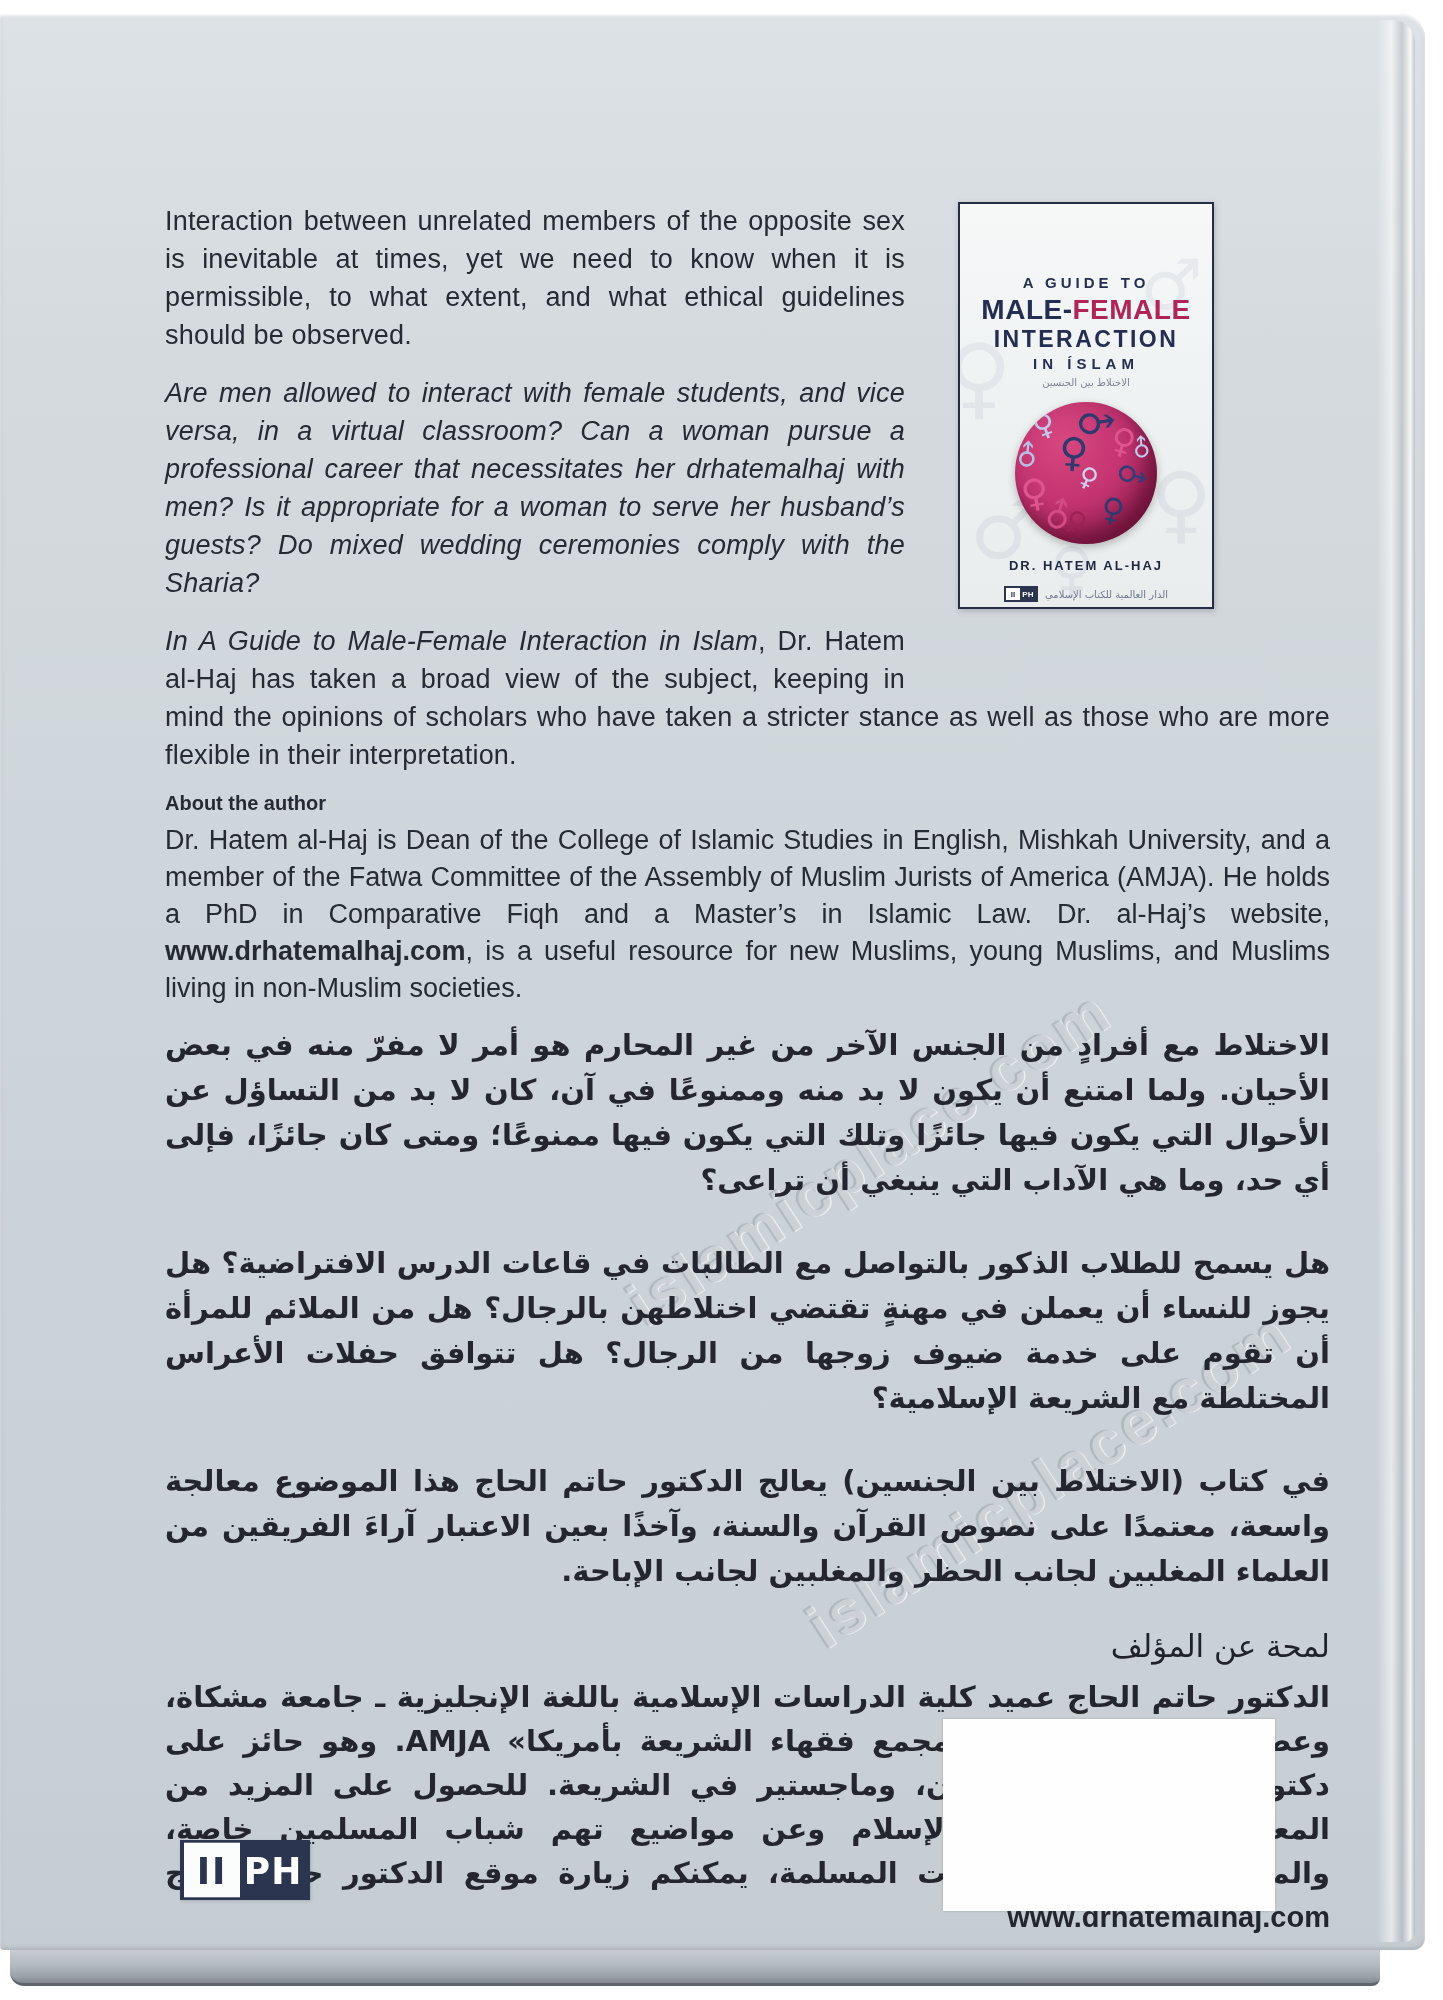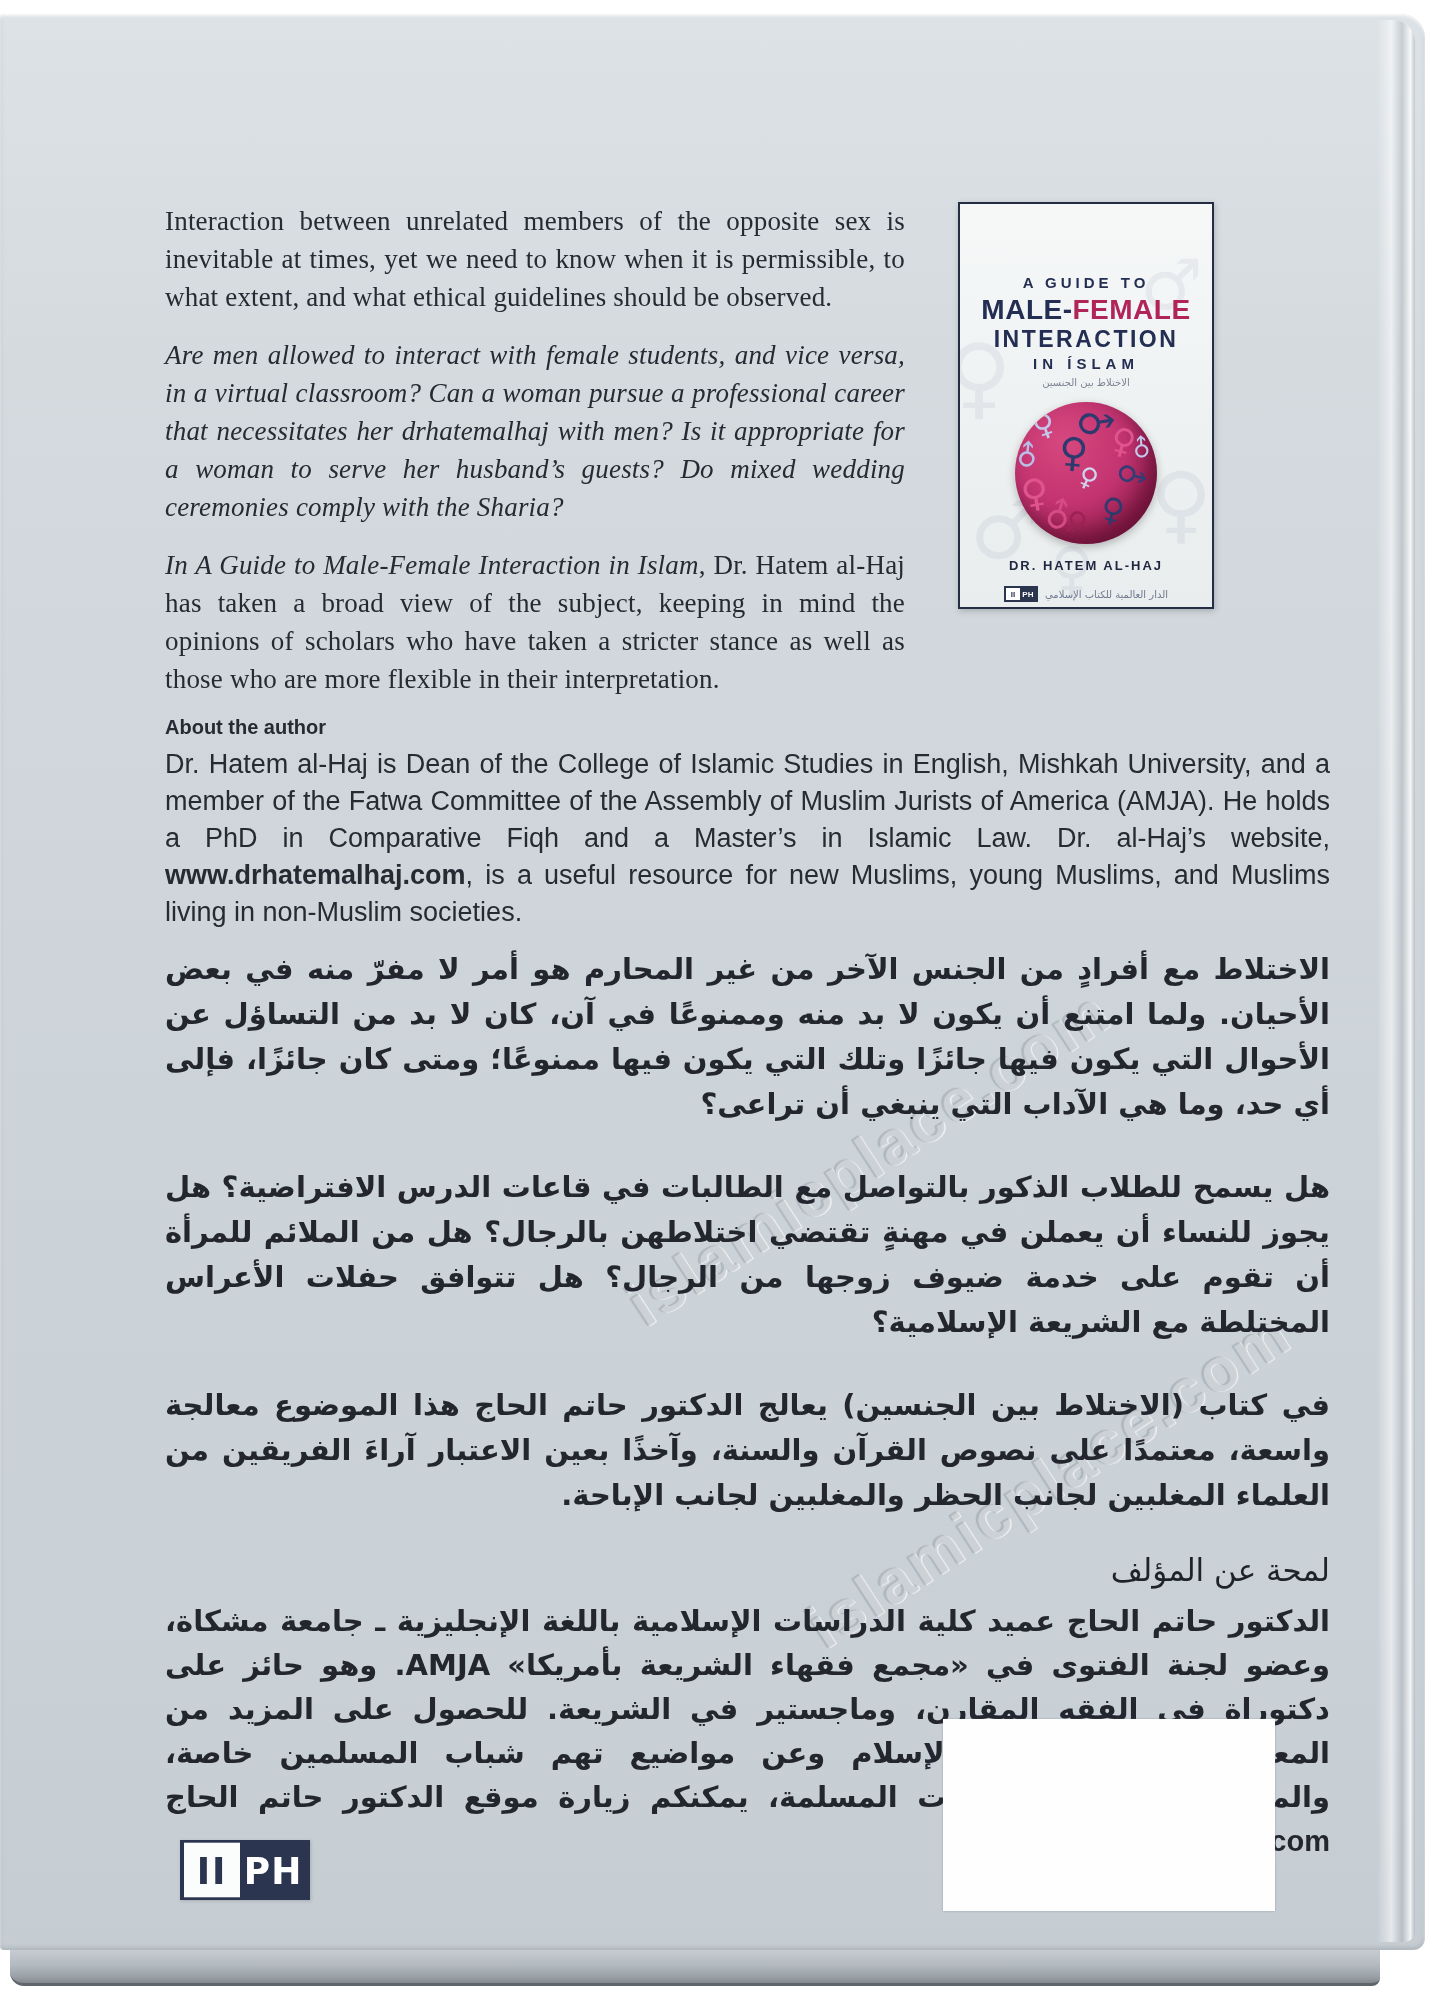"Interaction between unrelated members of" .content p.en { font-family: Liberation Serif, serif -> none }
